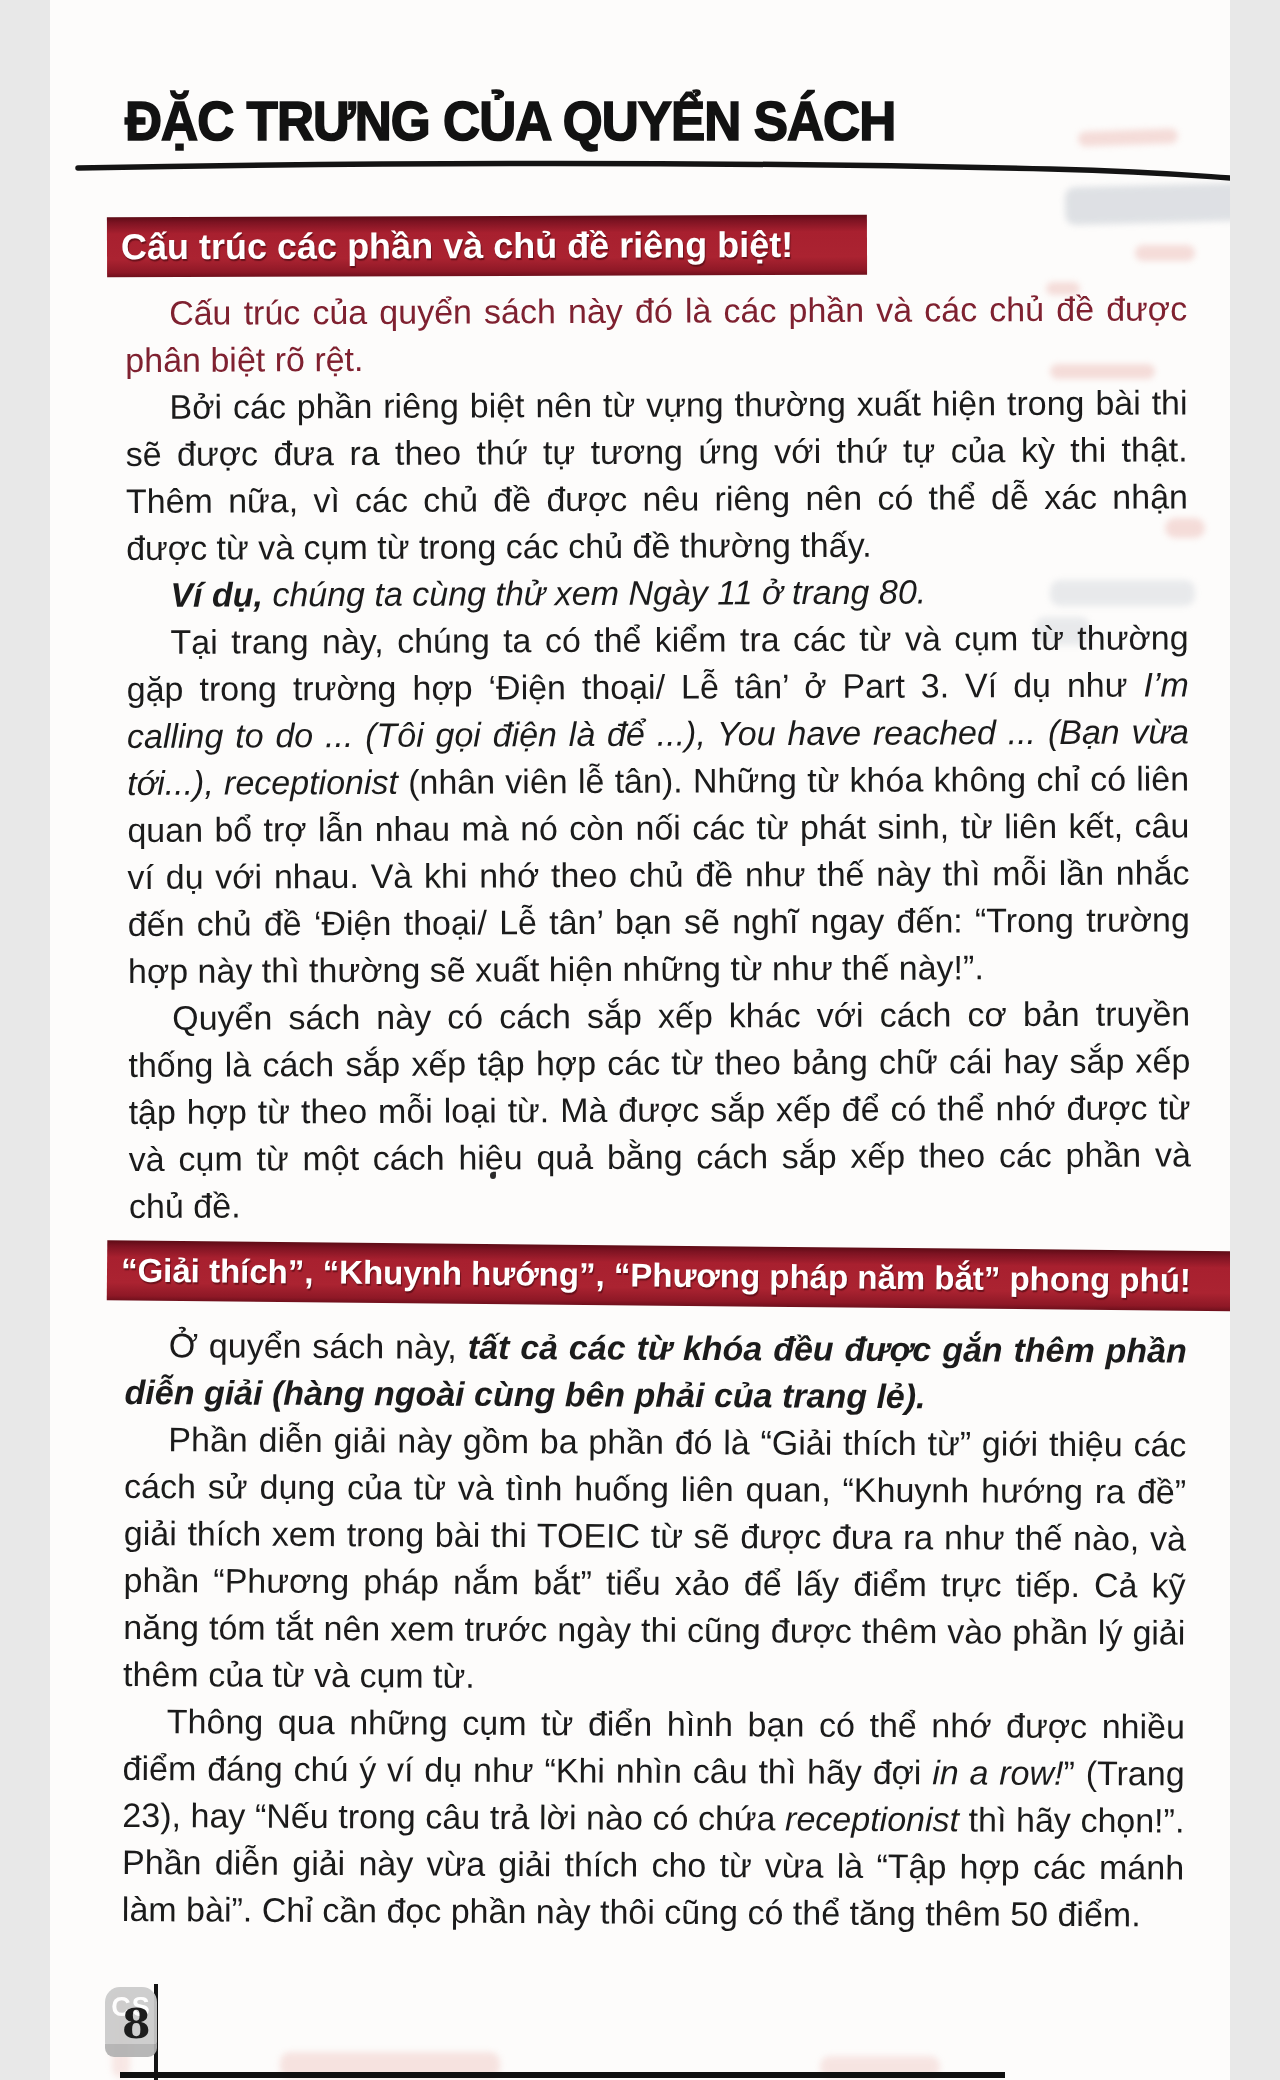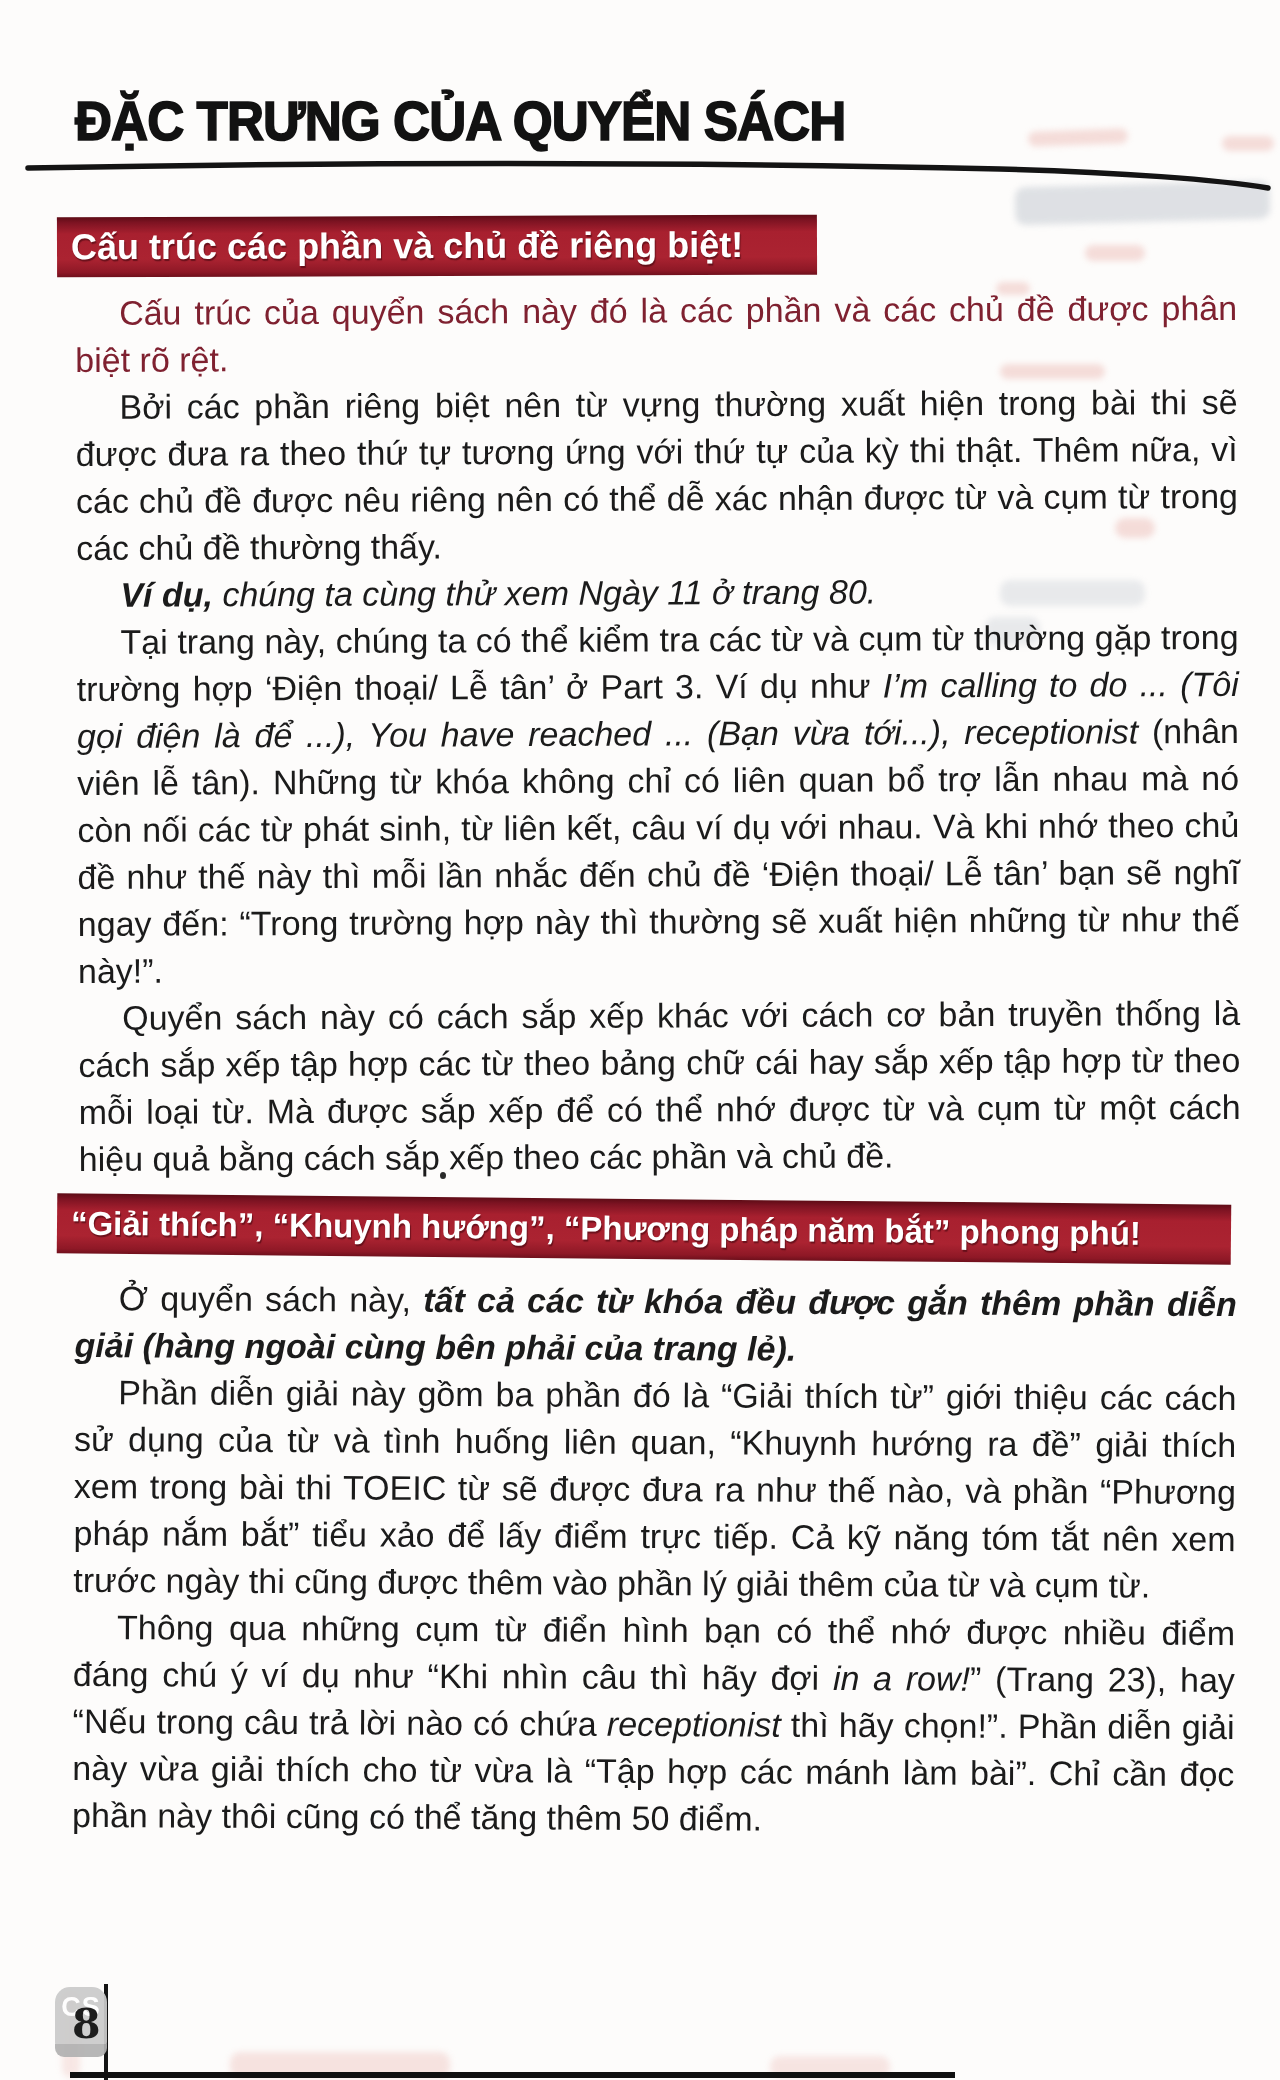"ĐẶC TRƯNG CỦA QUYỂN SÁCH" .page { width: 1280px -> 1180px }
